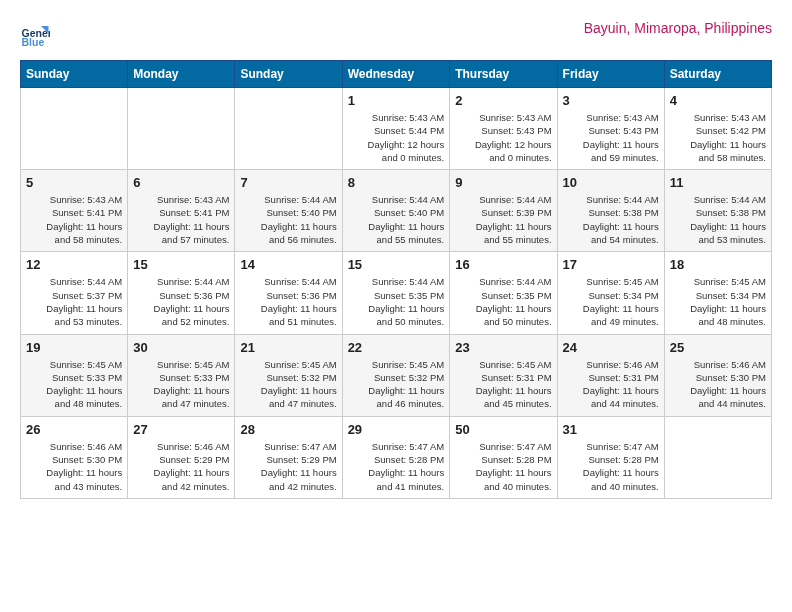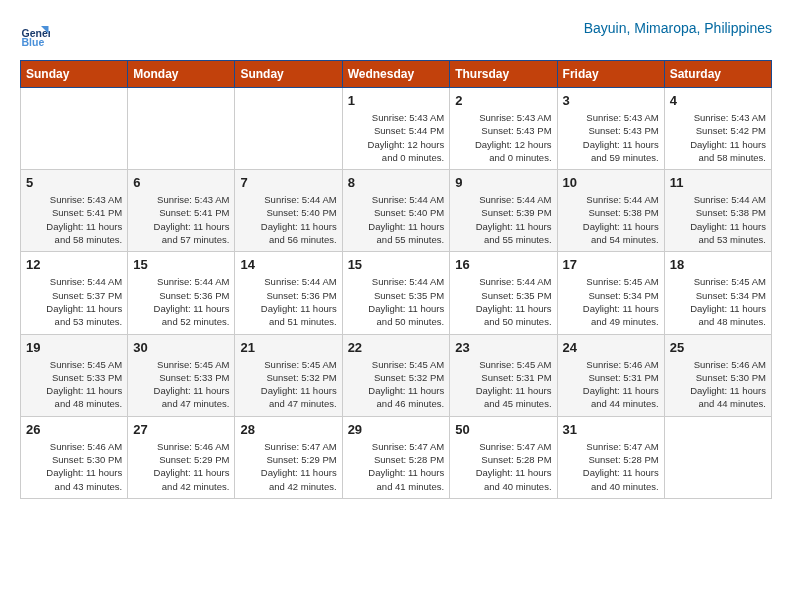"Bayuin, Mimaropa, Philippines" .location-title { color: #0369a1 -> #be185d }
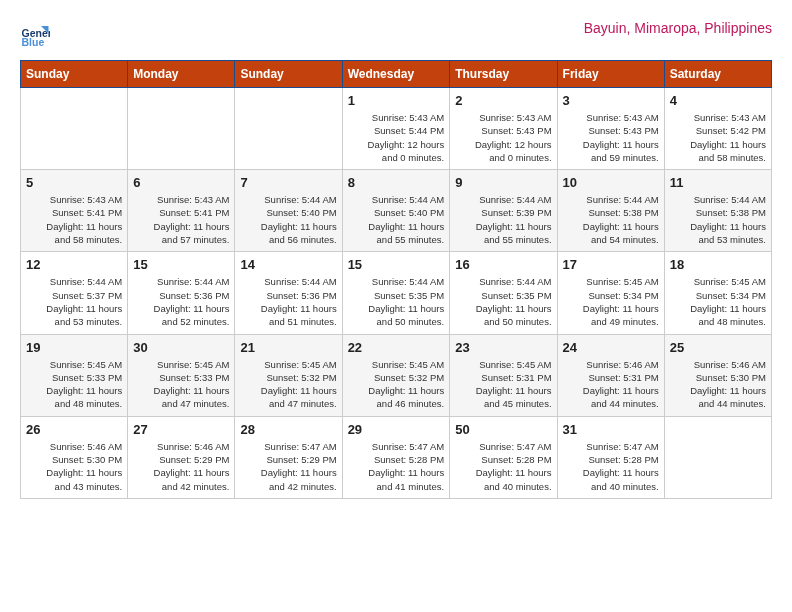"Sunday" .calendar th { background: #c2410c -> #0369a1 }
